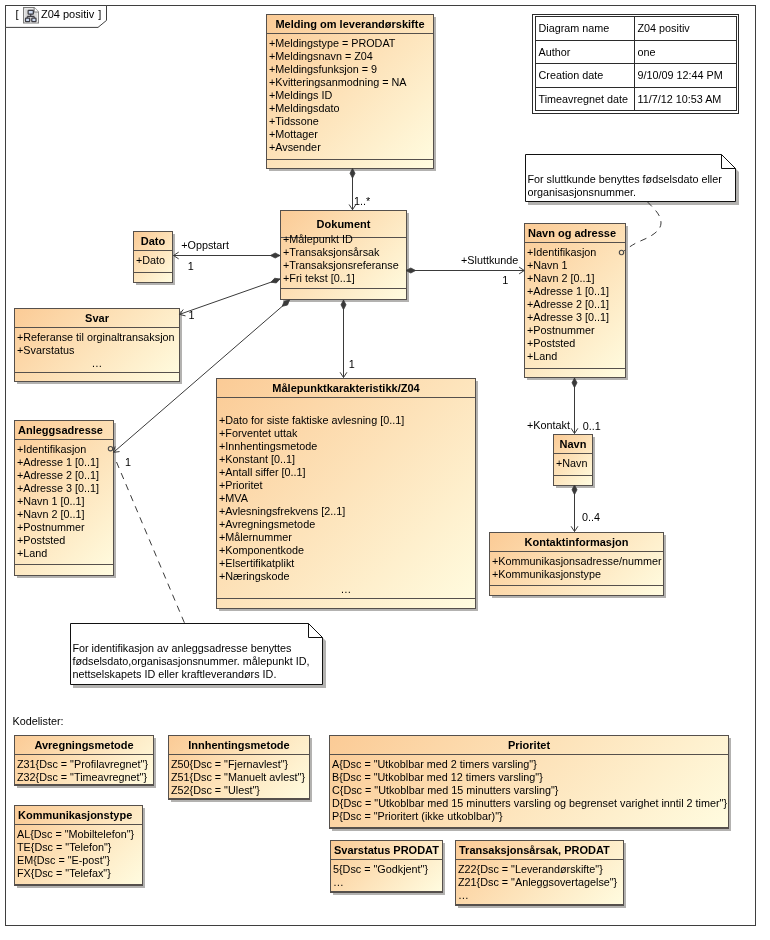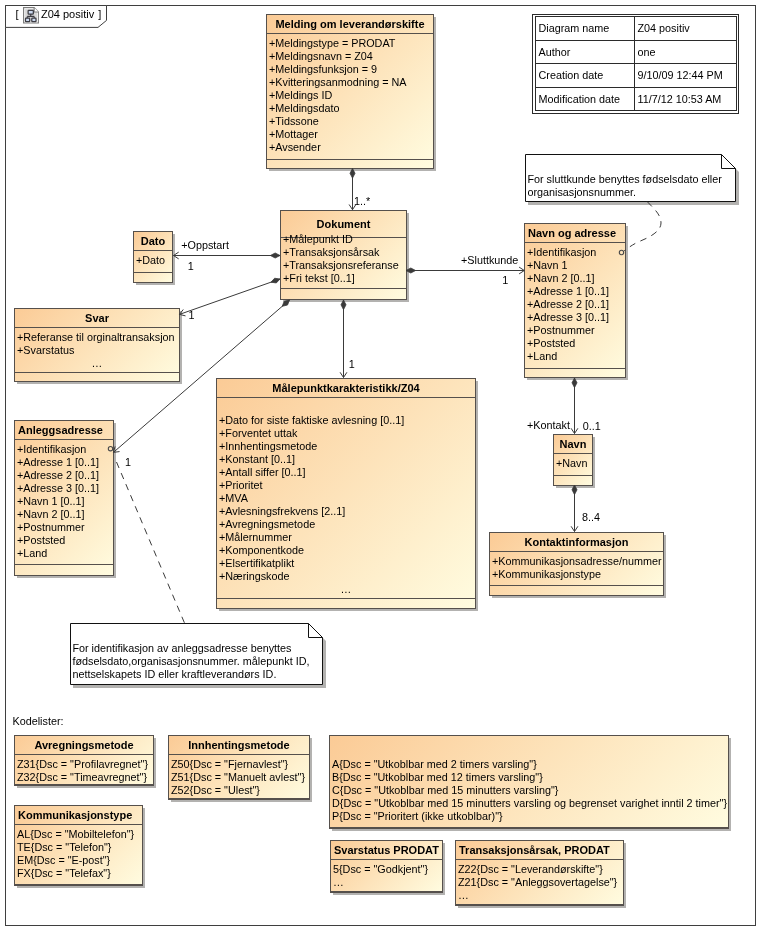"Modification date" td { text: Modification -> Timeavregnet }
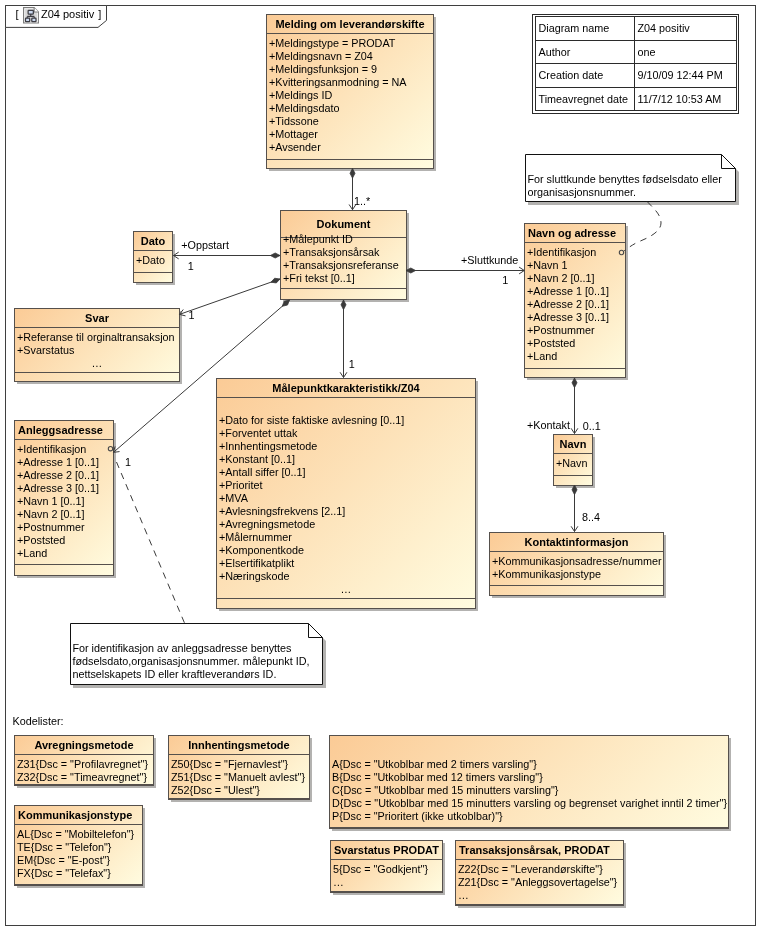"8..4" div.lab { text: 8..4 -> 0..4 }
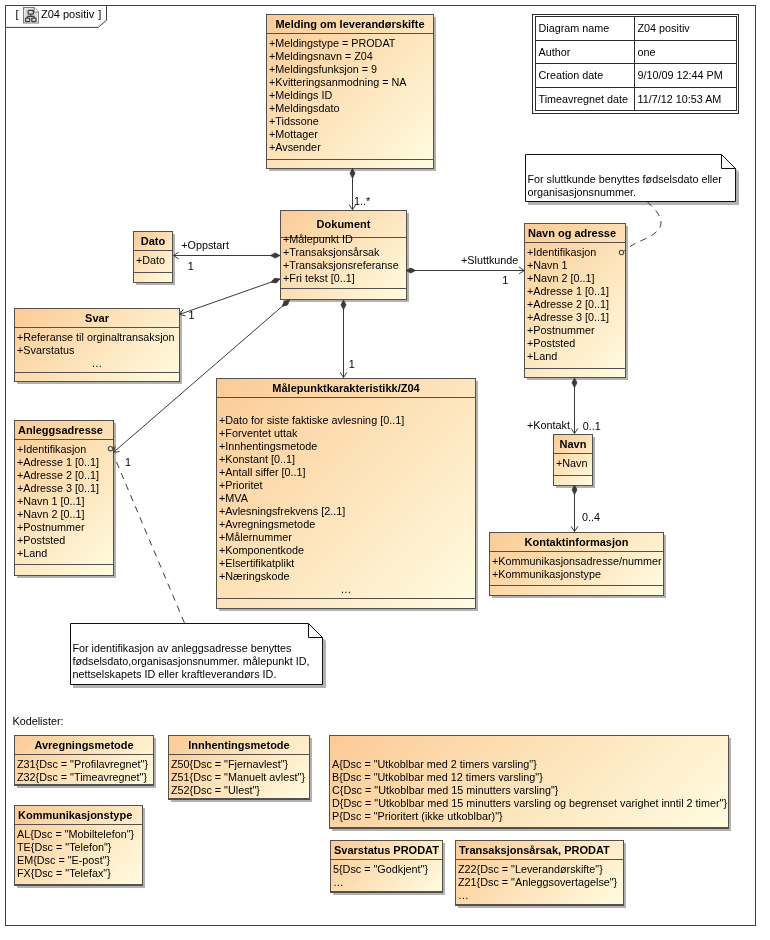"Prioritet" div.hdr { html: none -> <div> <span>Prioritet</span> </div> }
